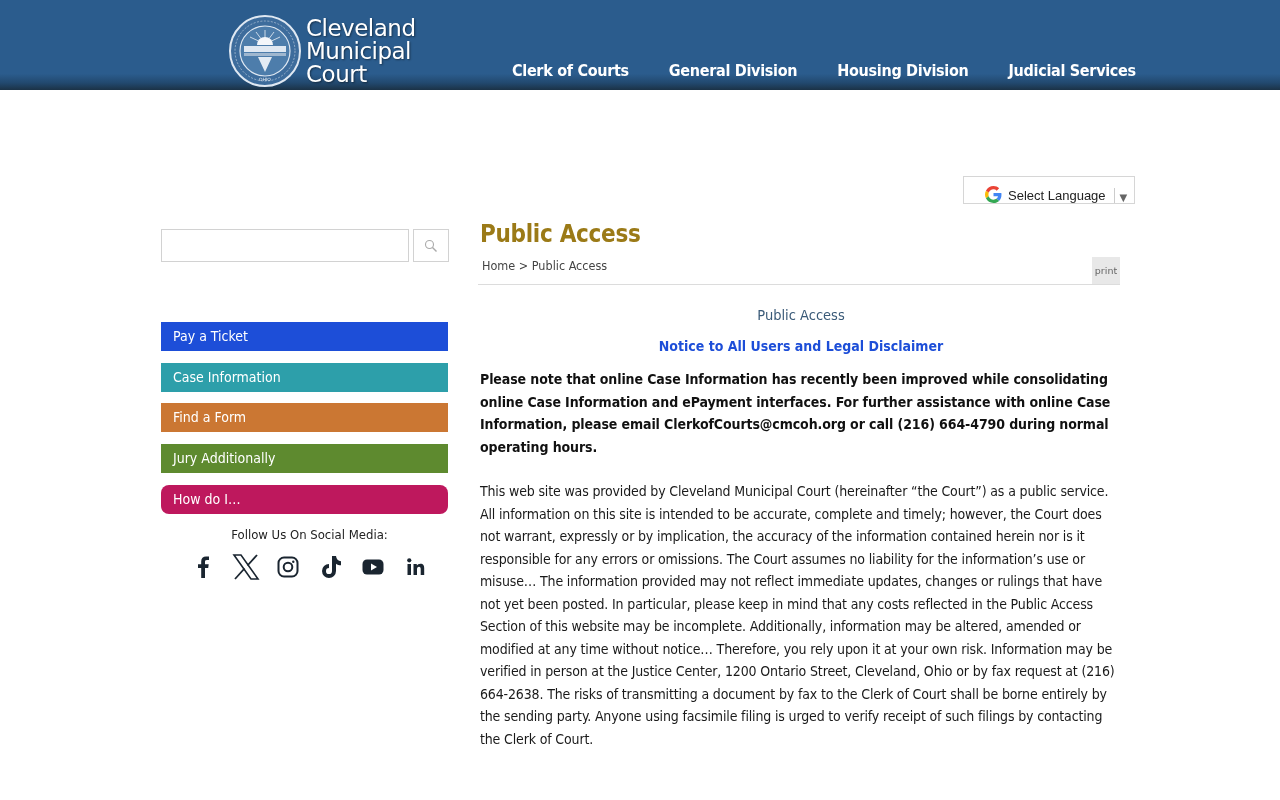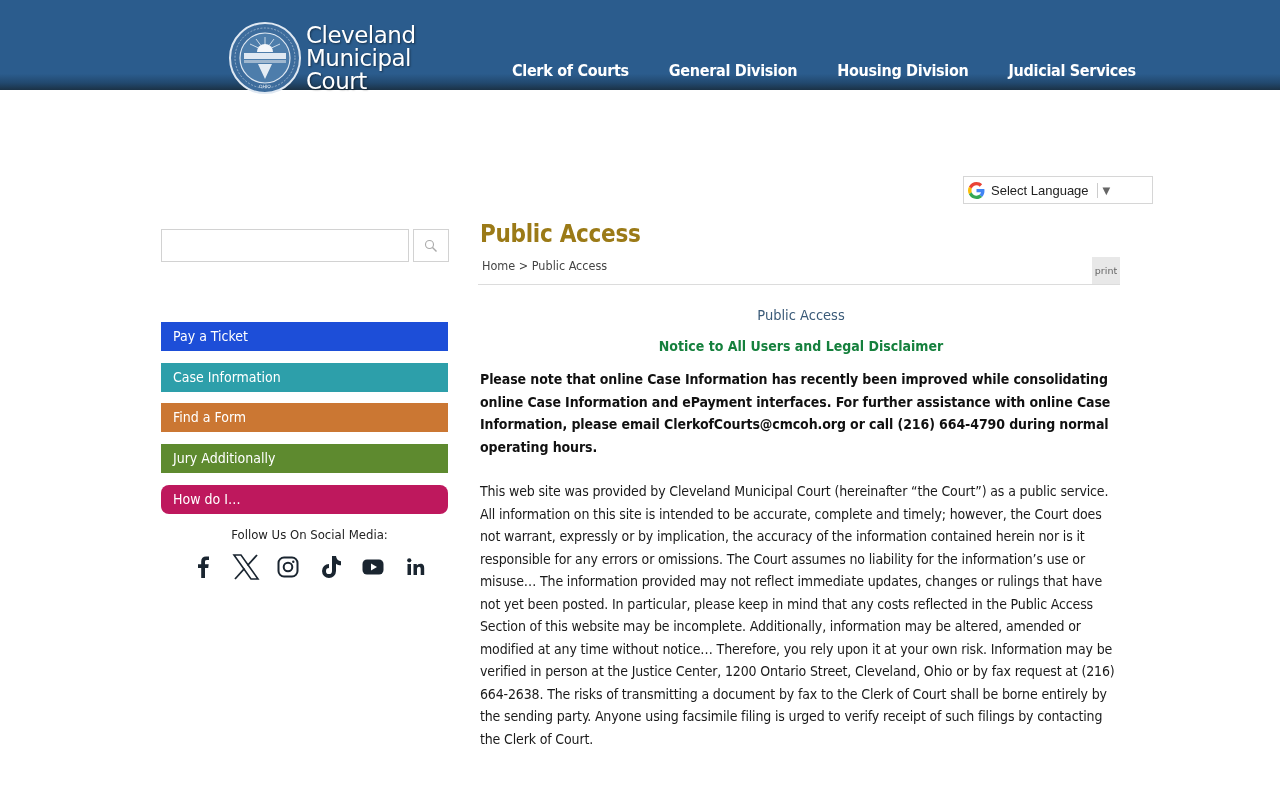"Cleveland" .logo { top: 20px -> 13px }
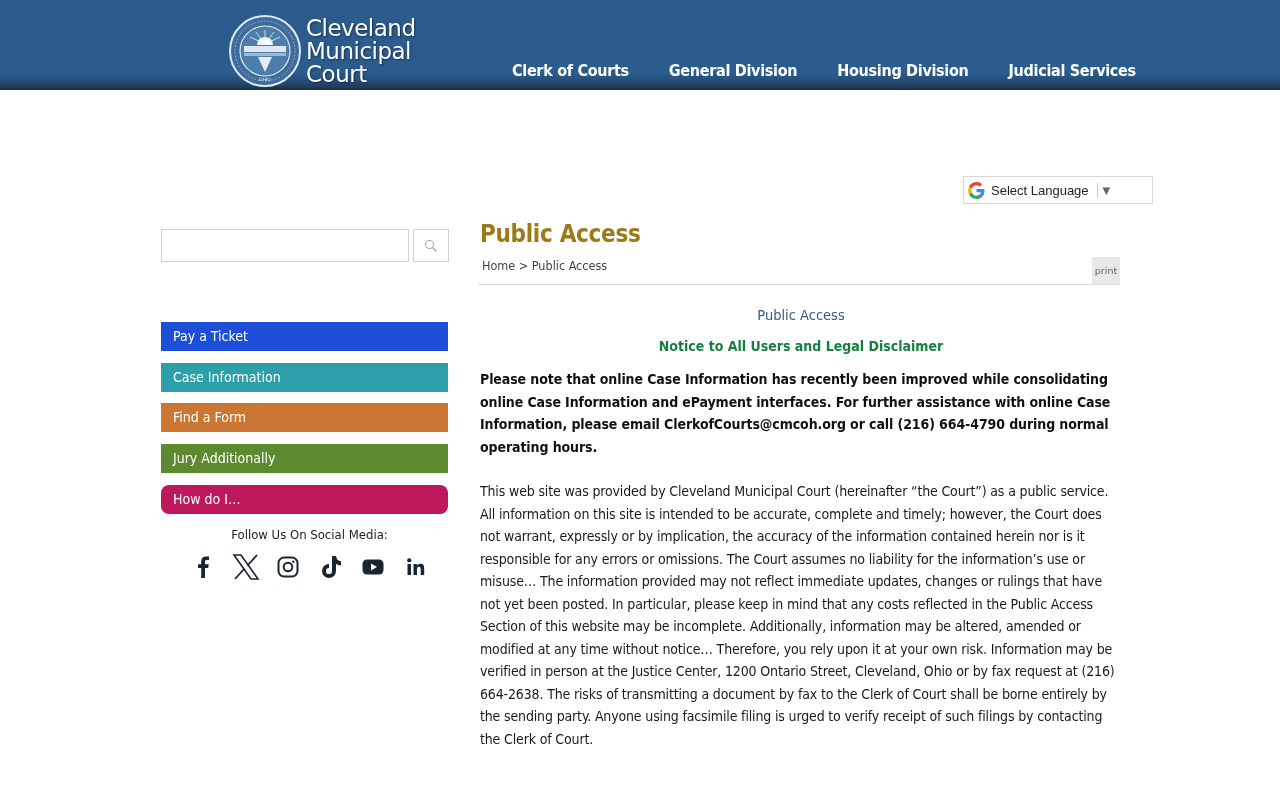"Select Language" .lang { align-items: center -> flex-end; padding-left: 4px -> 21px; width: 190px -> 172px }
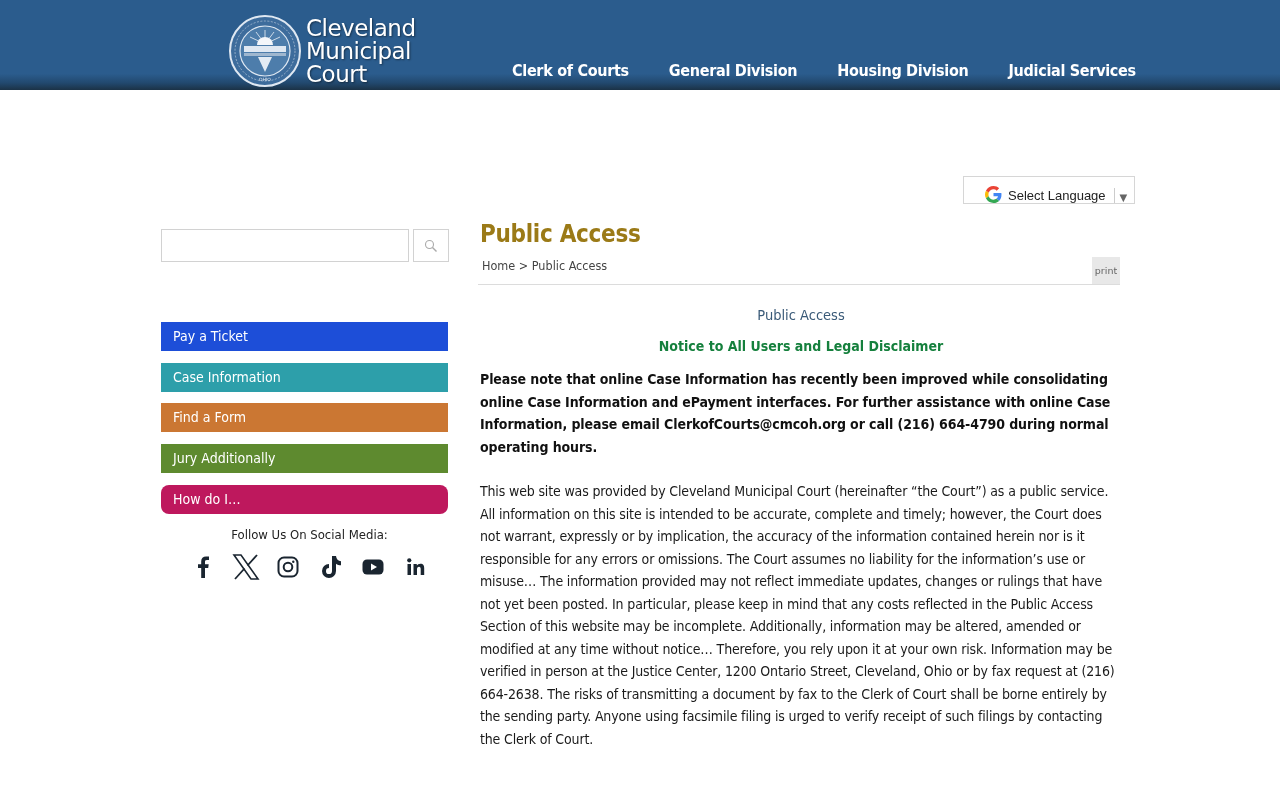"Notice to All Users and" .notice-title { color: #15803d -> #1d4ed8 }
